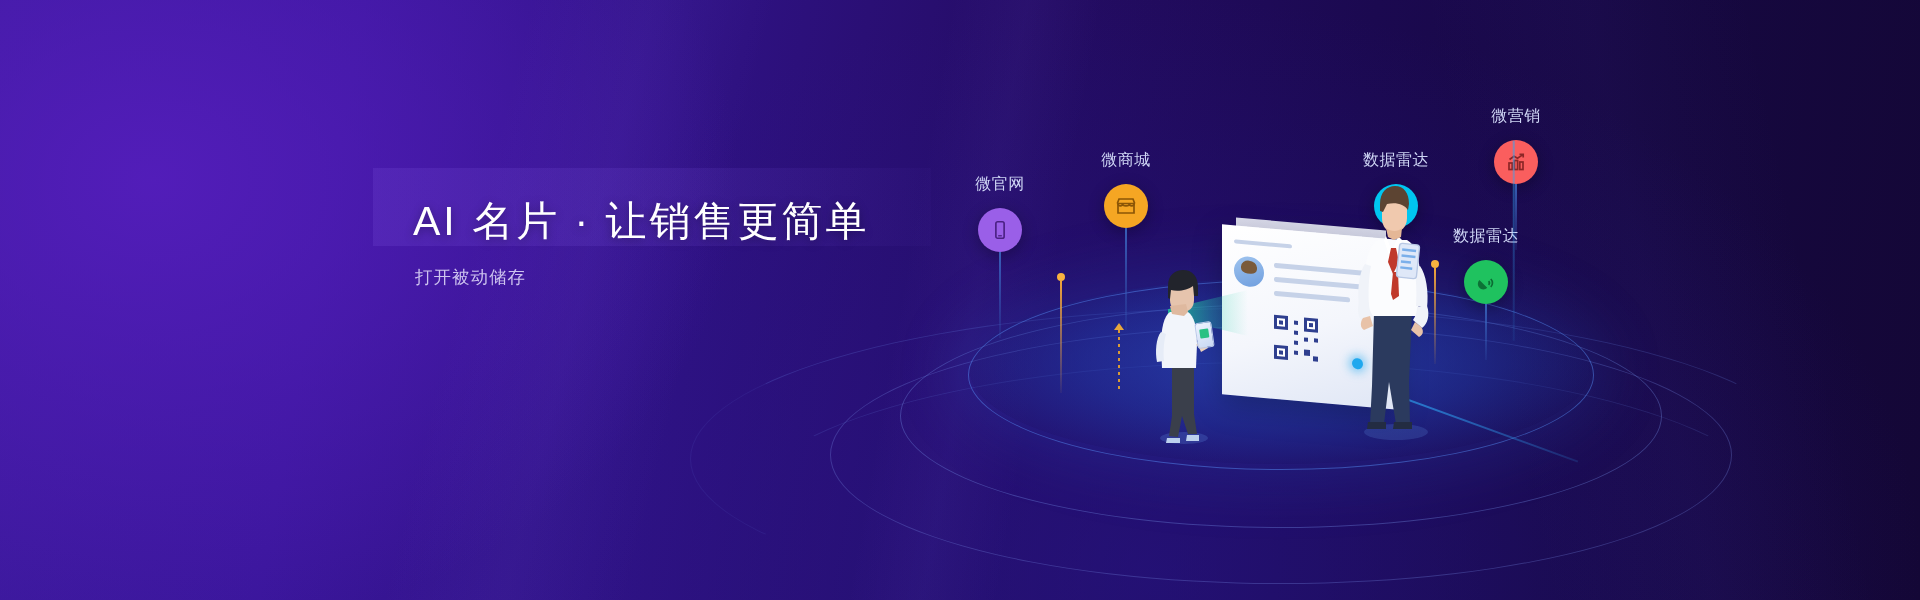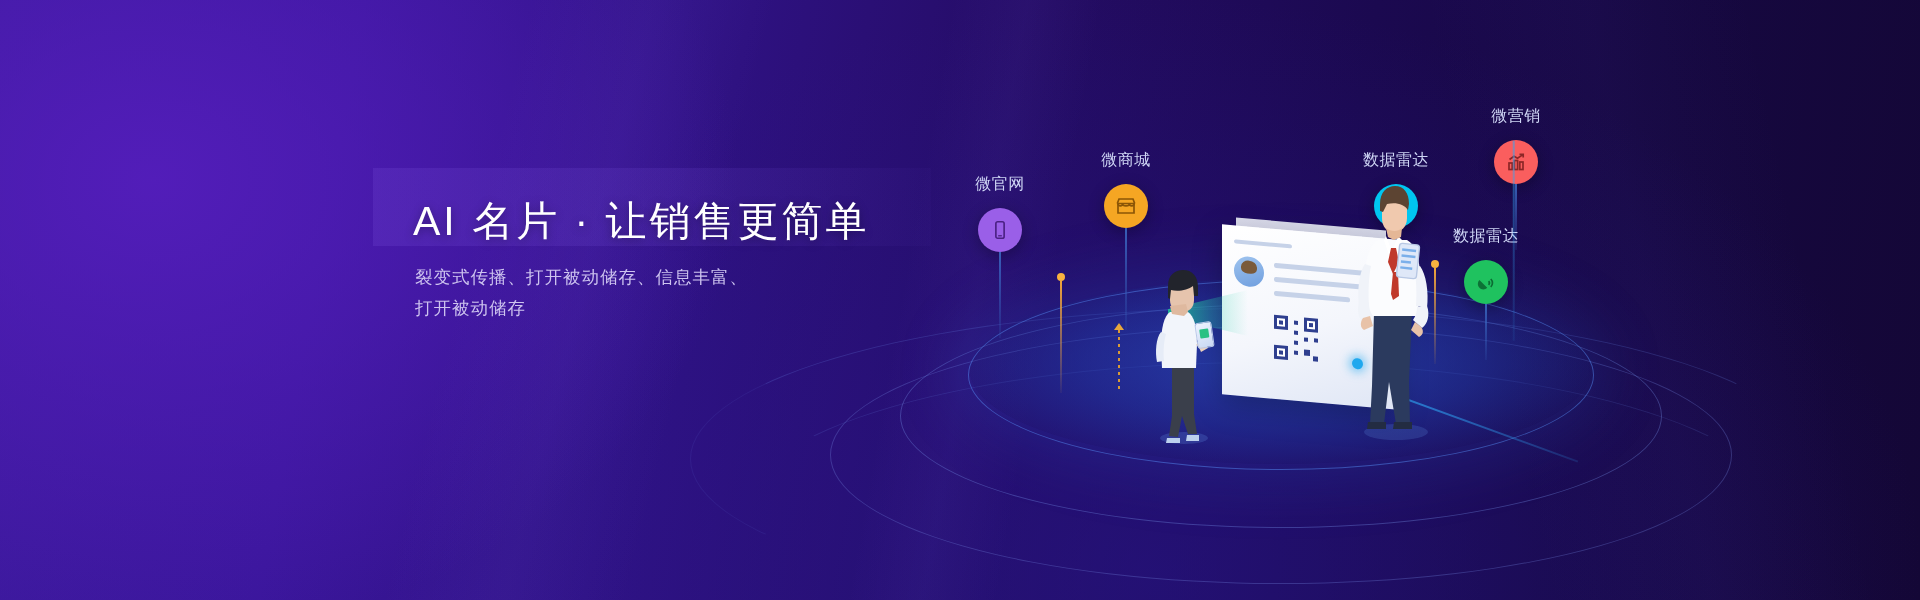"裂变式传播、打开被动储存、信息丰富、" div { html: <div>裂变式传播、打开被动储存、信息丰富、</div> -> none }
